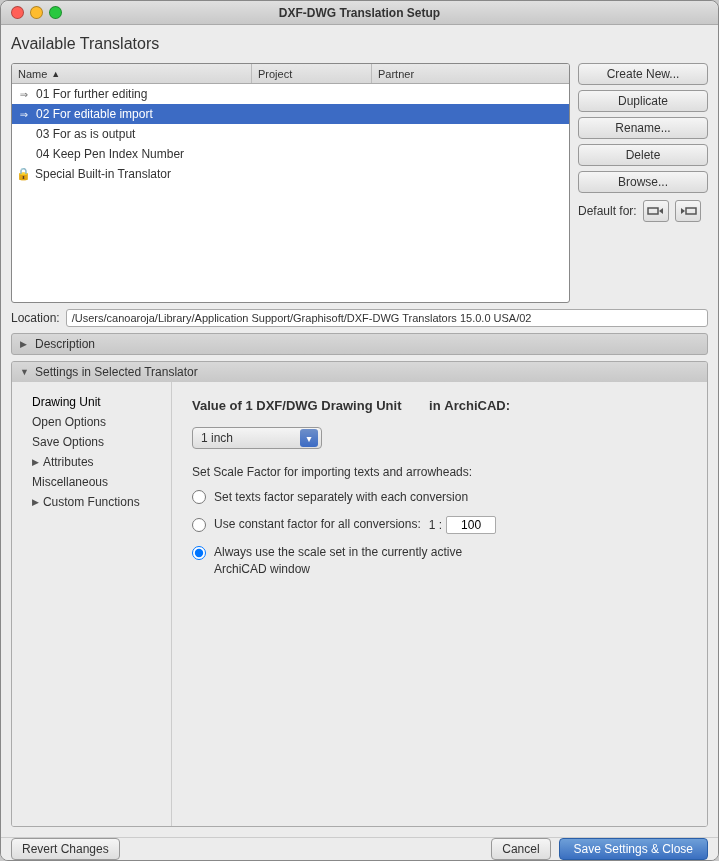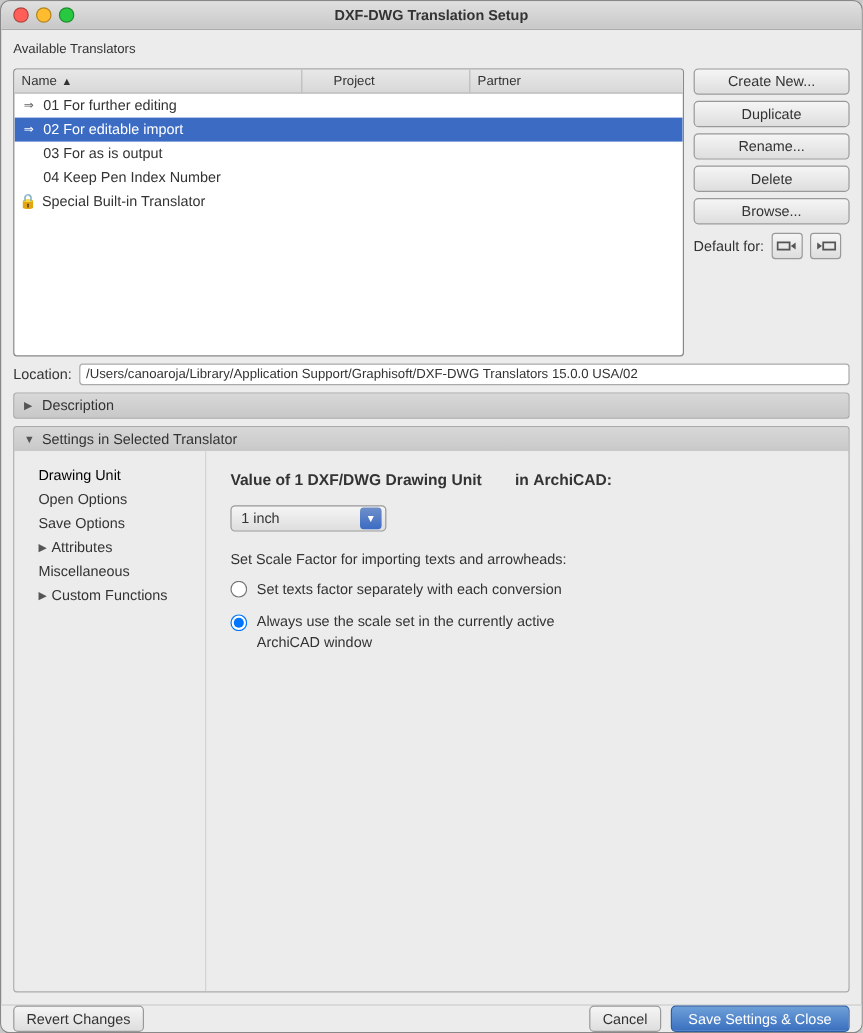"Available Translators" .section-label { font-size: 11px -> 16px }
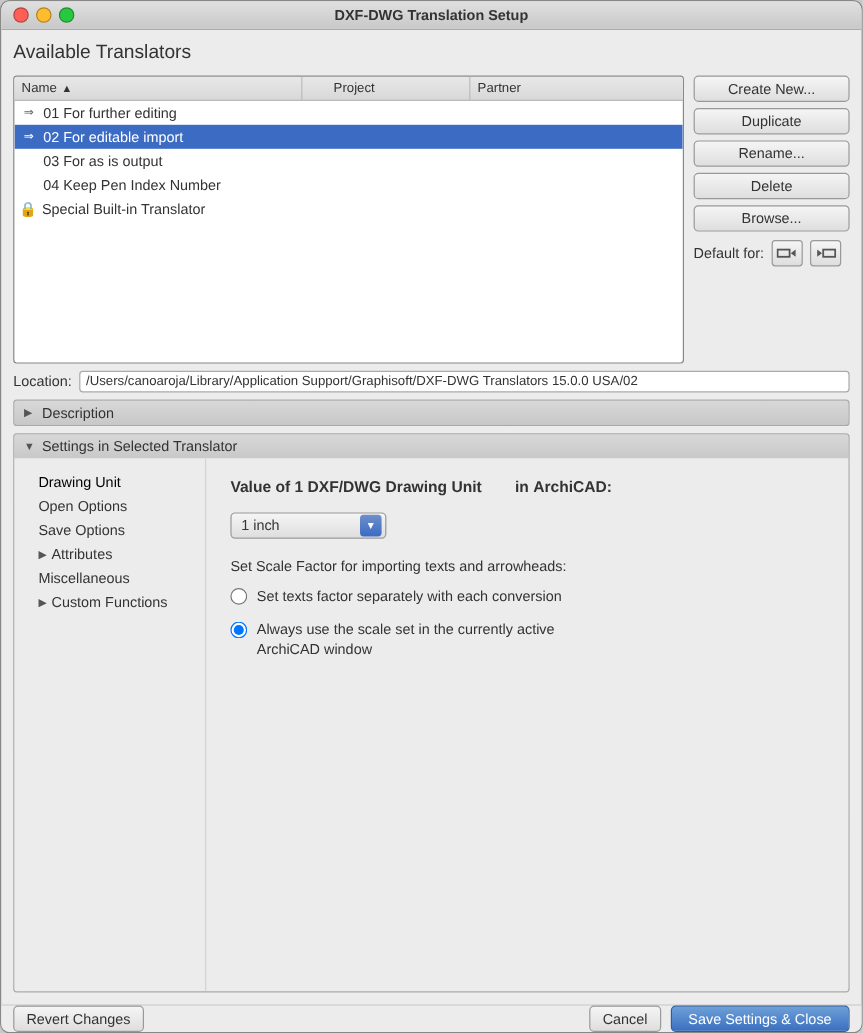"Project" .list-header-cell:nth-child(2) { margin-left: 20px -> none }
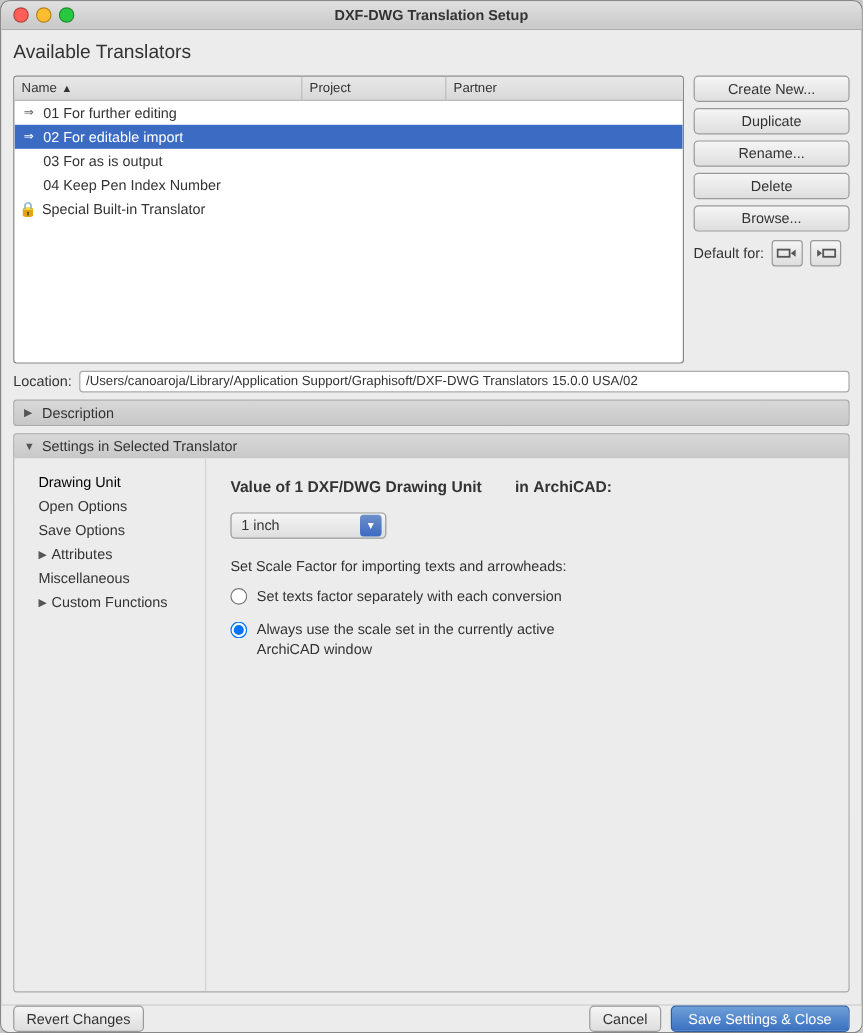"Use constant factor for all" div.radio-item { html: none -> <div> <input> <span>Use constant factor for all conversions:</span> <div> <span>1 :</span> <input> </div> </div> }
